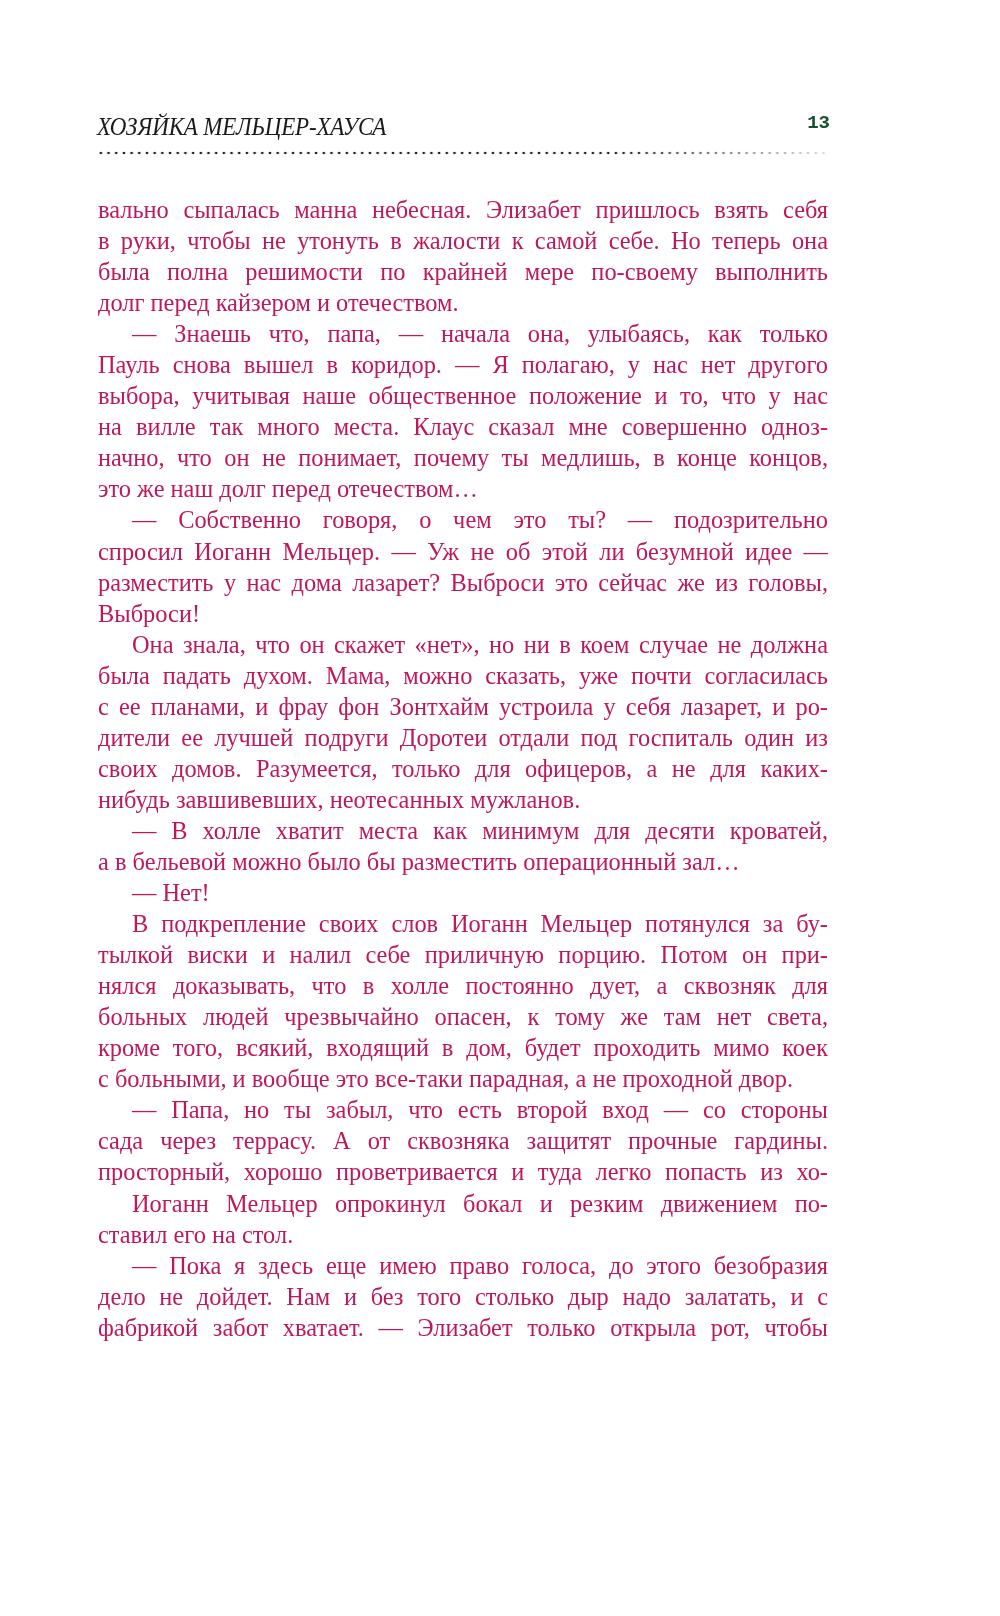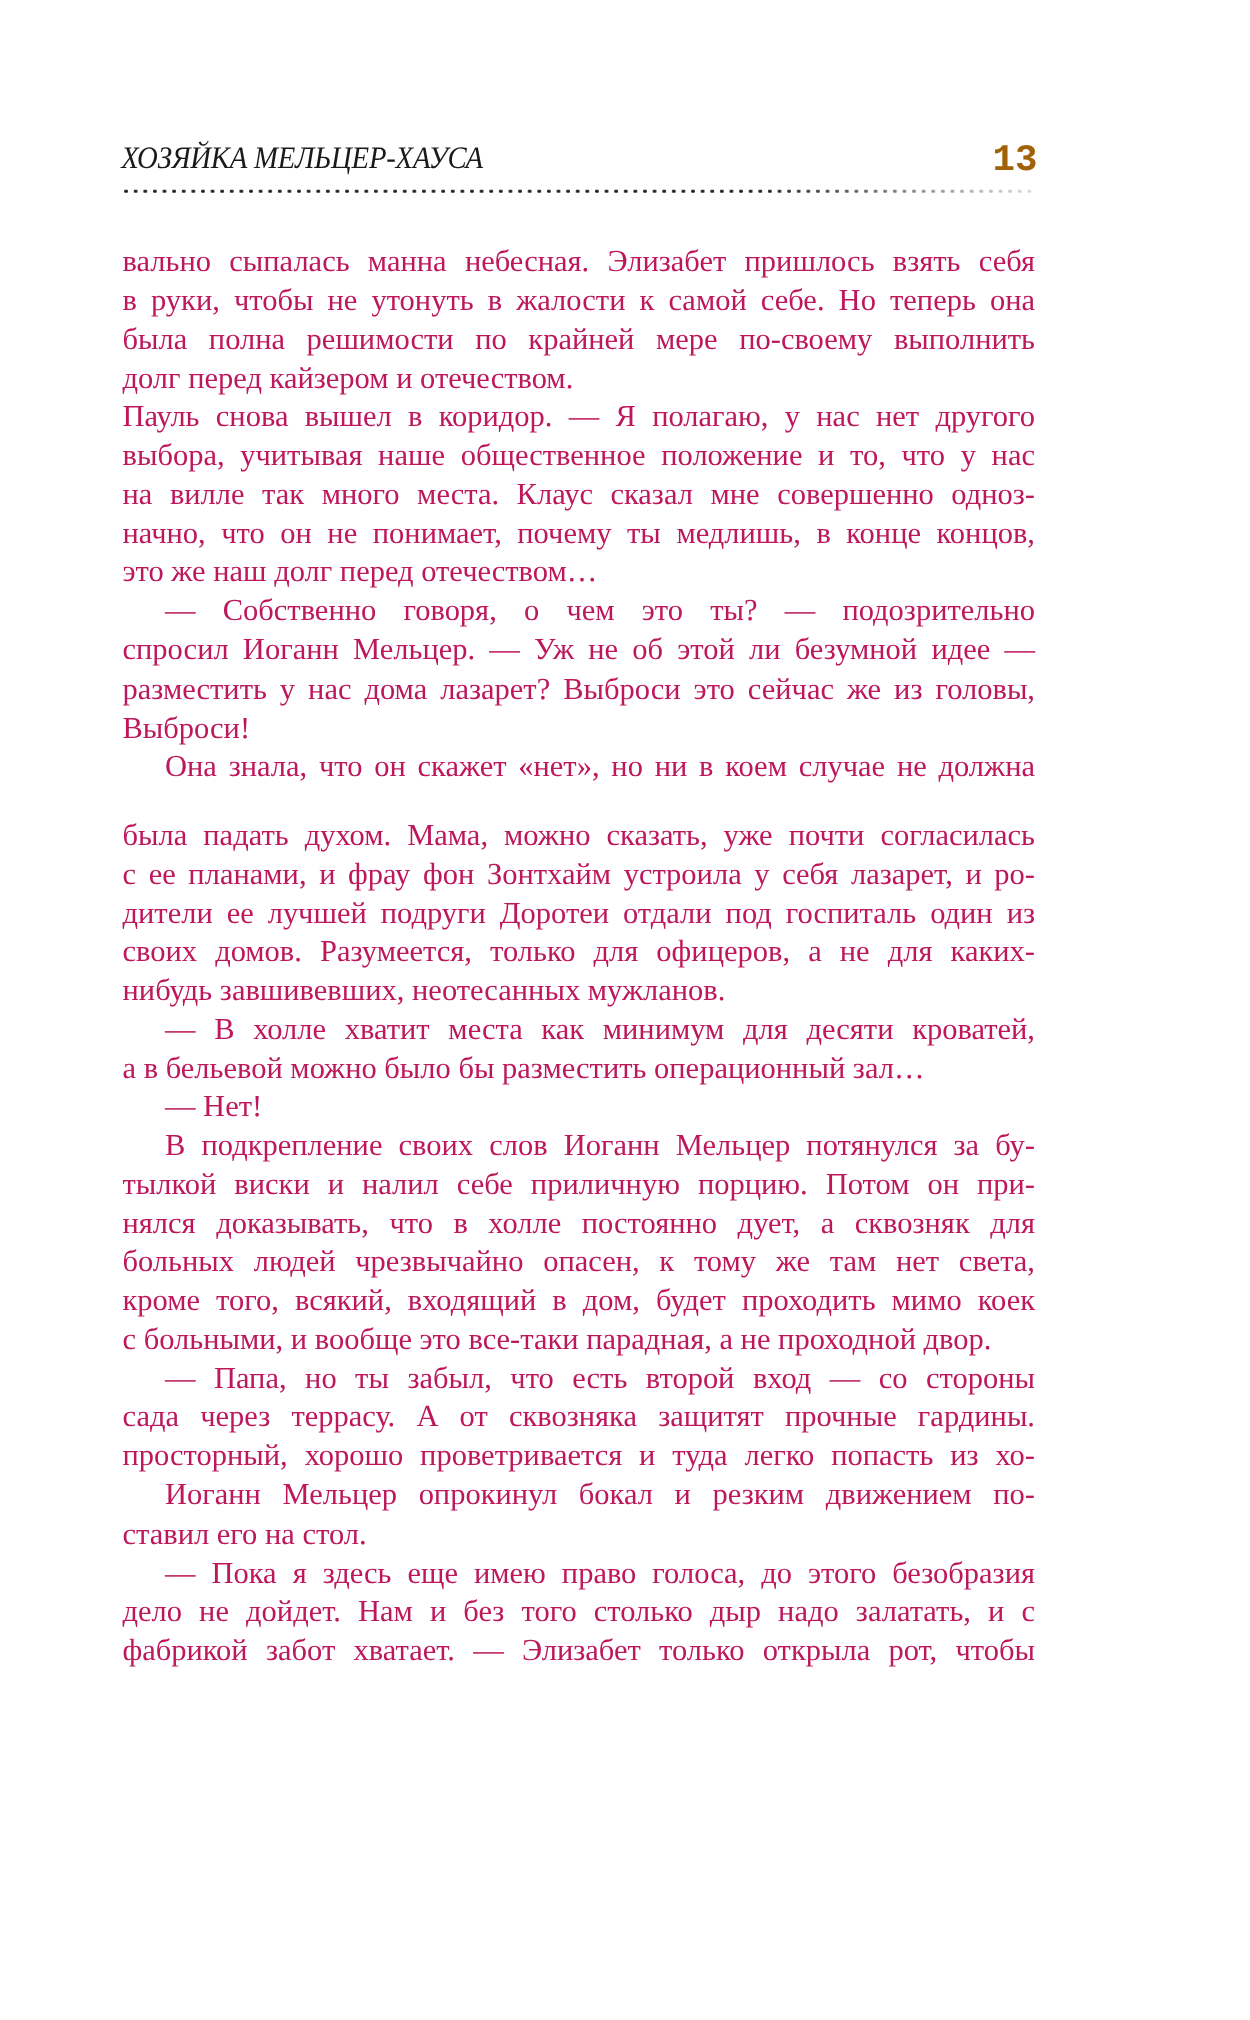"13" .page-number { color: #a16207 -> #14532d; font-size: 30px -> 19px }
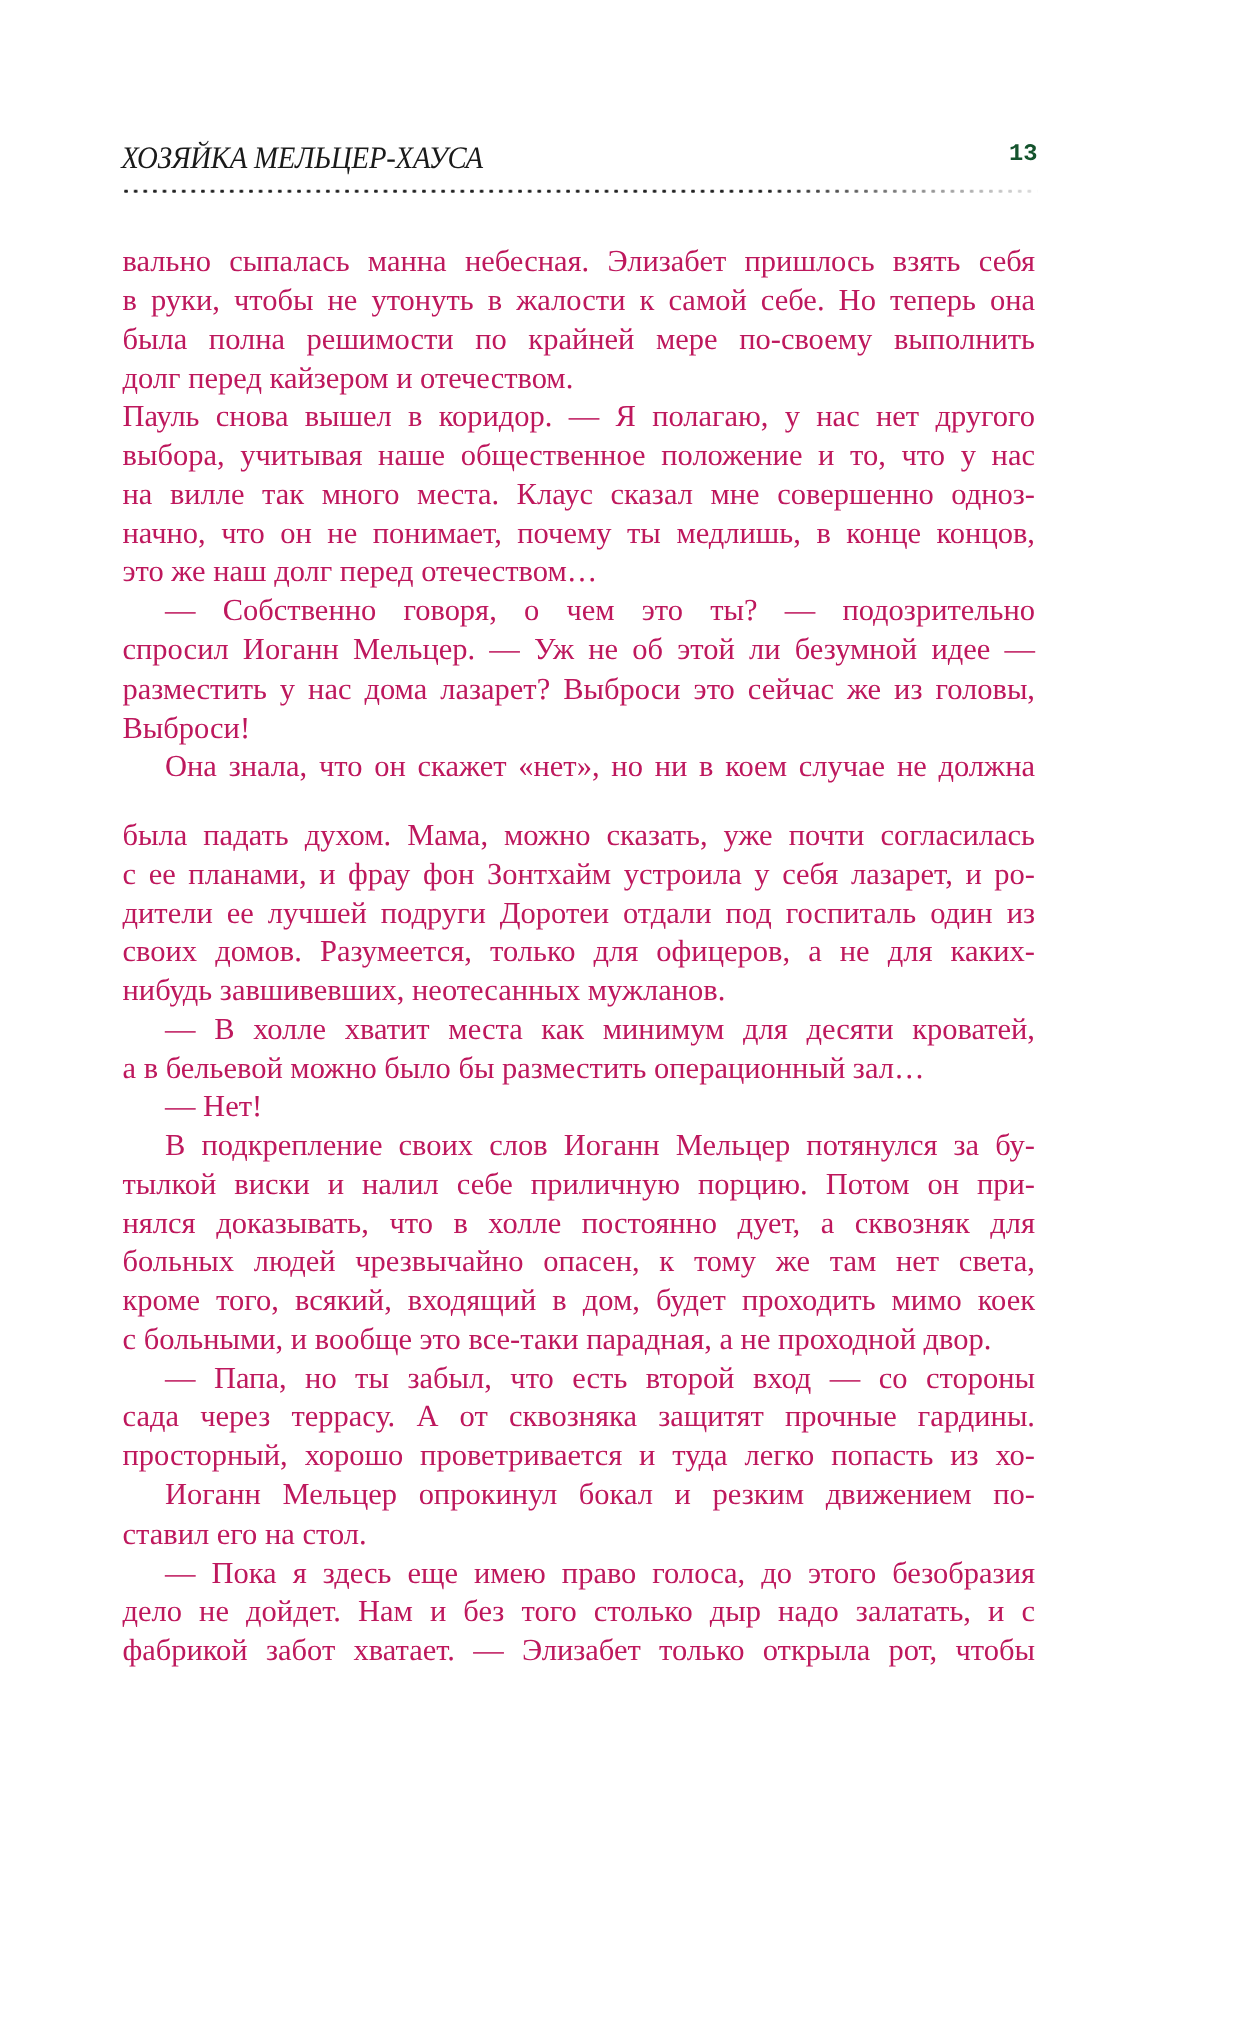"— Знаешь что, папа, —" span.line { html: none -> <span>— Знаешь что, папа, — начала она, улыбаясь, как только</span> }
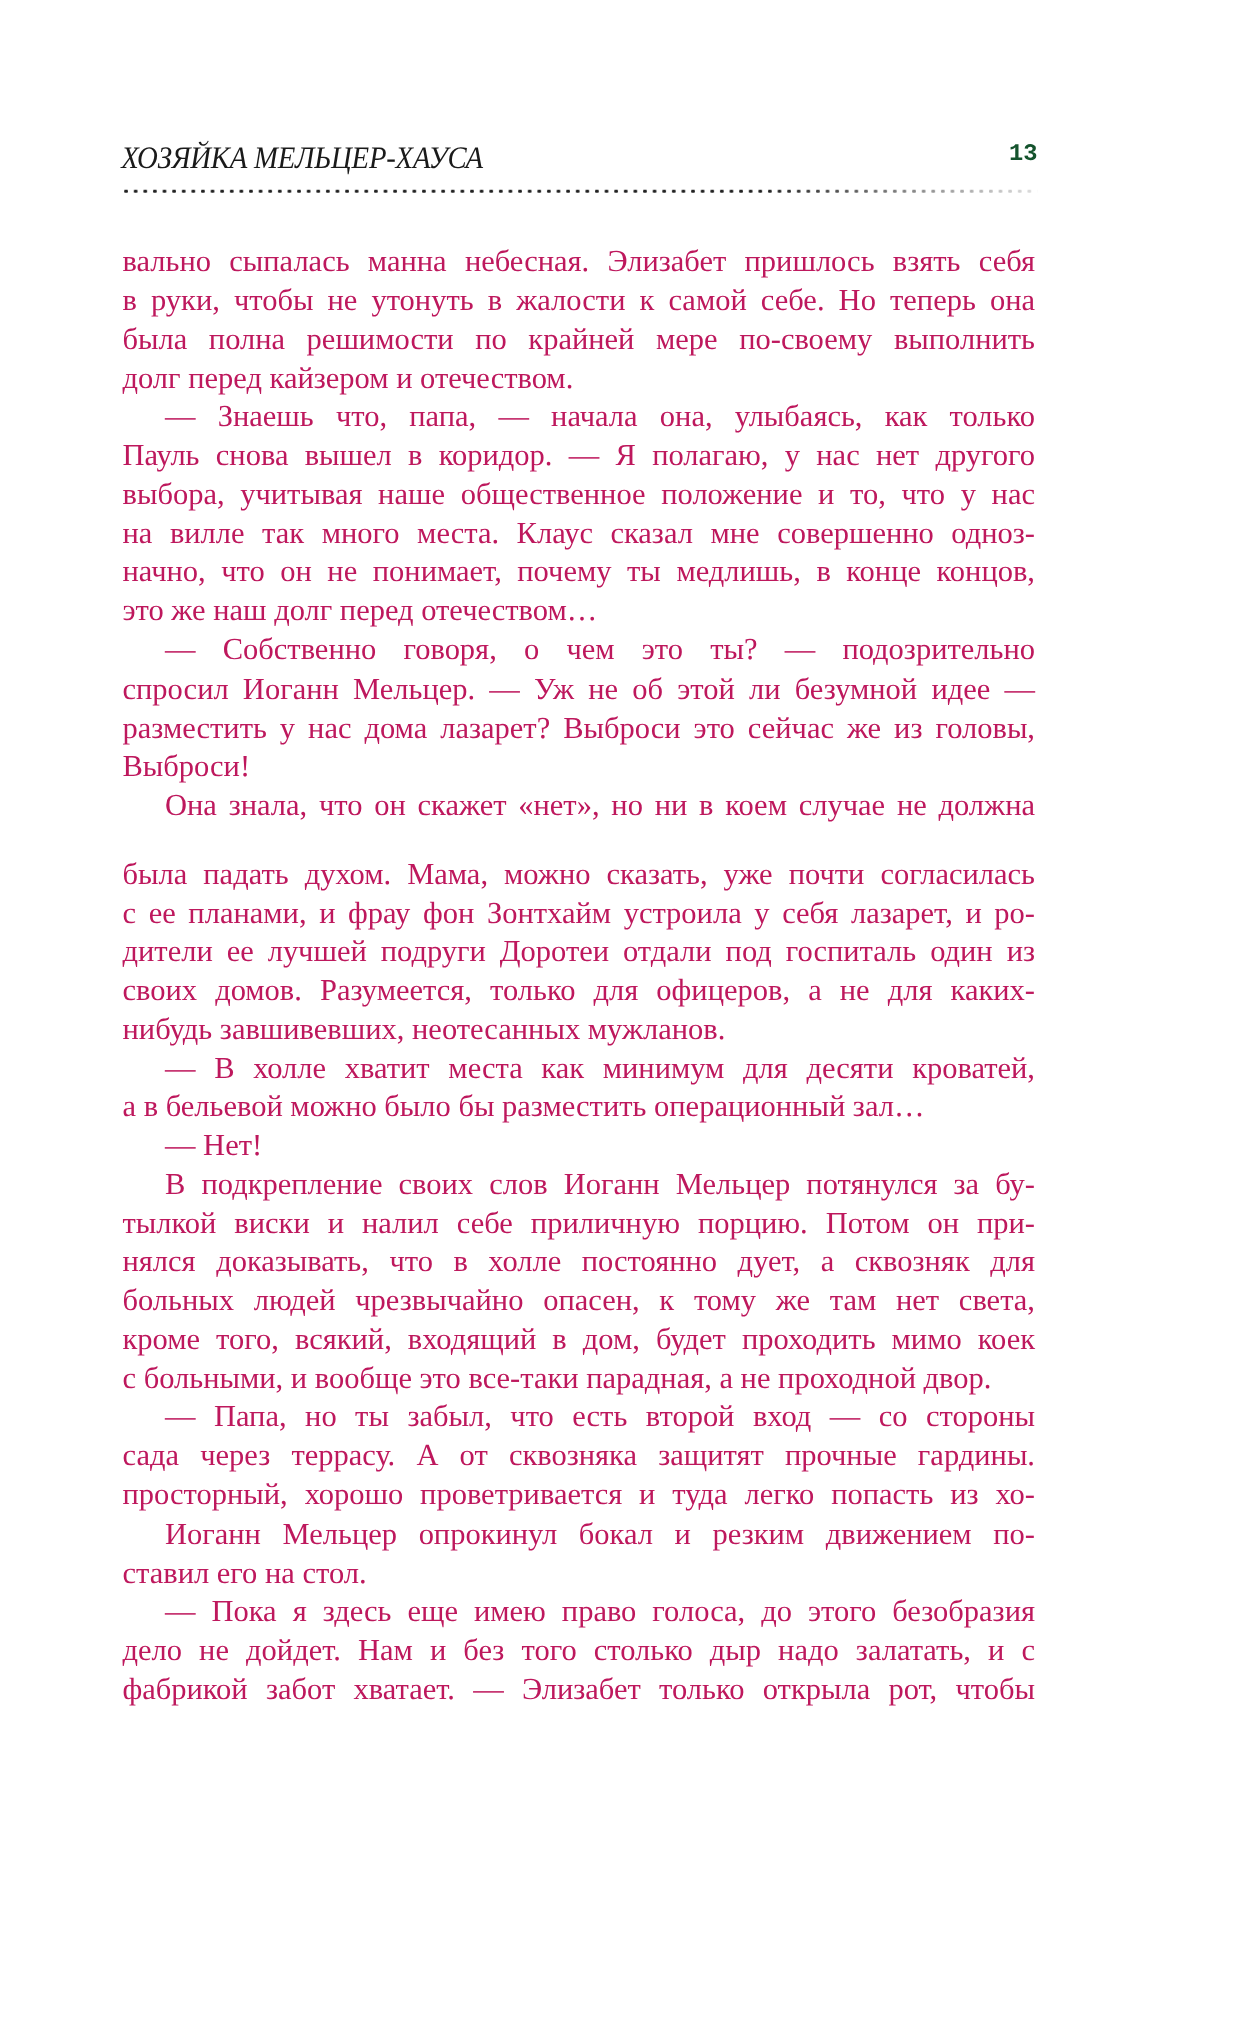"была падать духом. Мама, можно" span.line { margin-top: 24px -> none }
